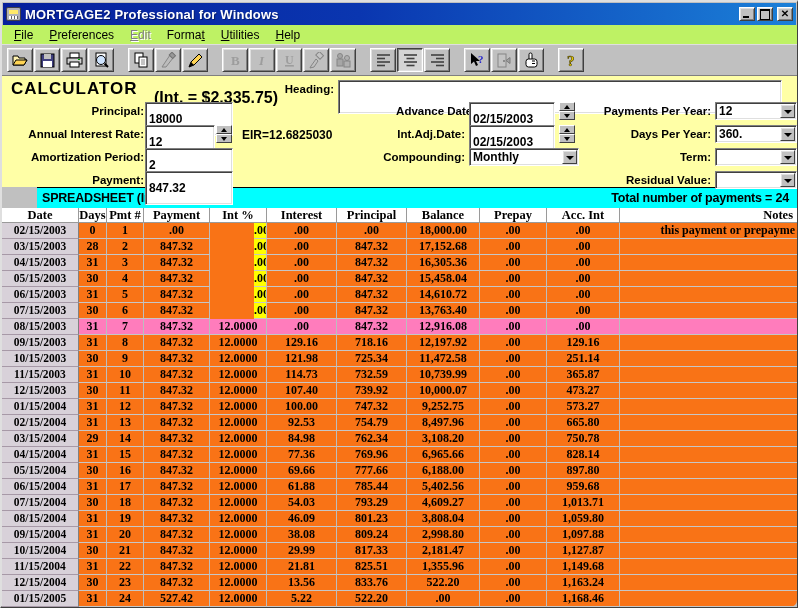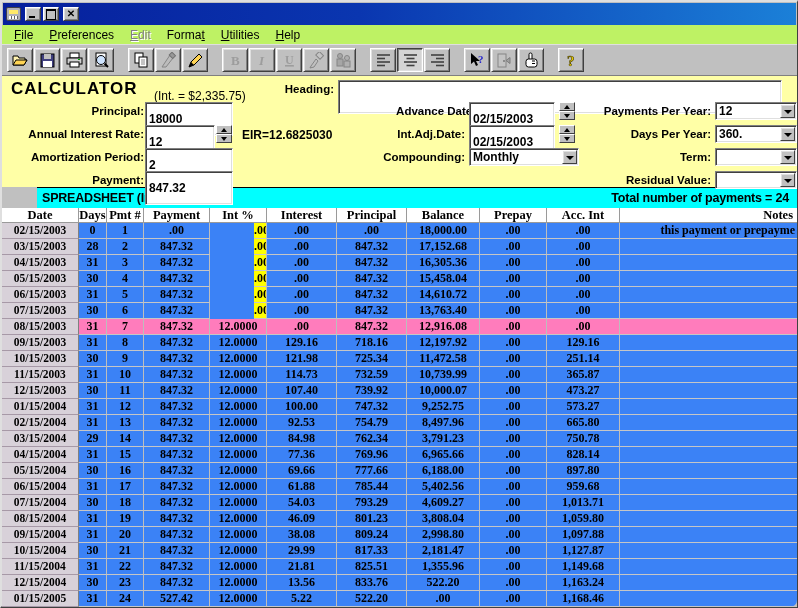"MORTGAGE2 Professional for Windows" span.title-text { html: none -> <span>MORTGAGE2 Professional for Windows</span> }
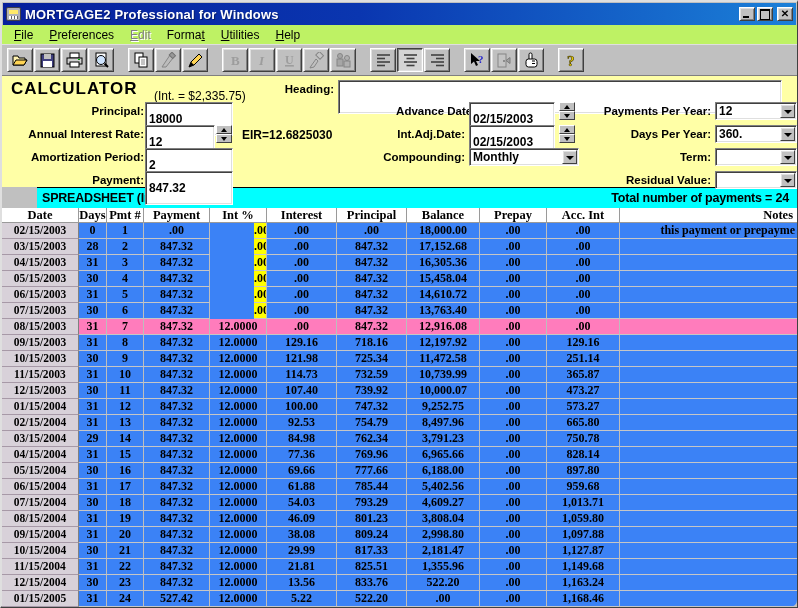"(Int. = $2,335.75)" .calc-subtitle { font-size: 12px -> 16px; font-weight: normal -> bold }
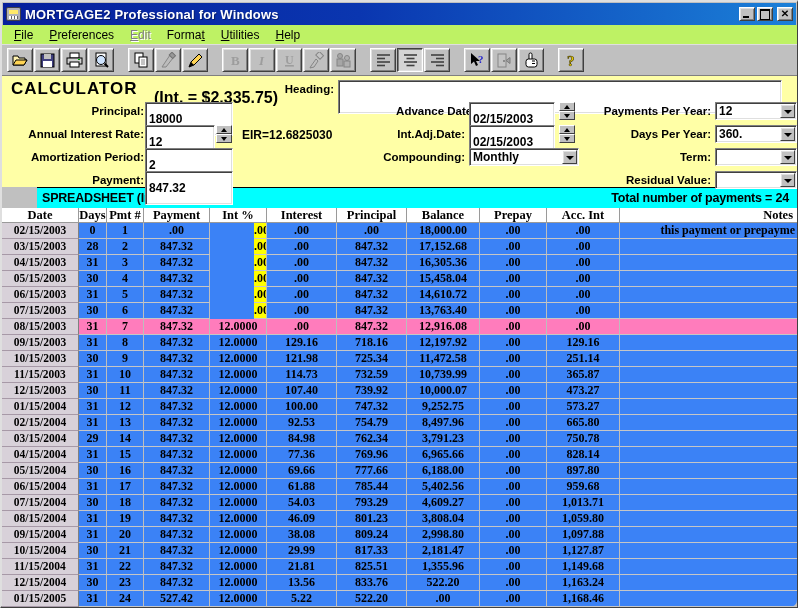"Date" .grid { background: #3b82f6 -> #f97316 }
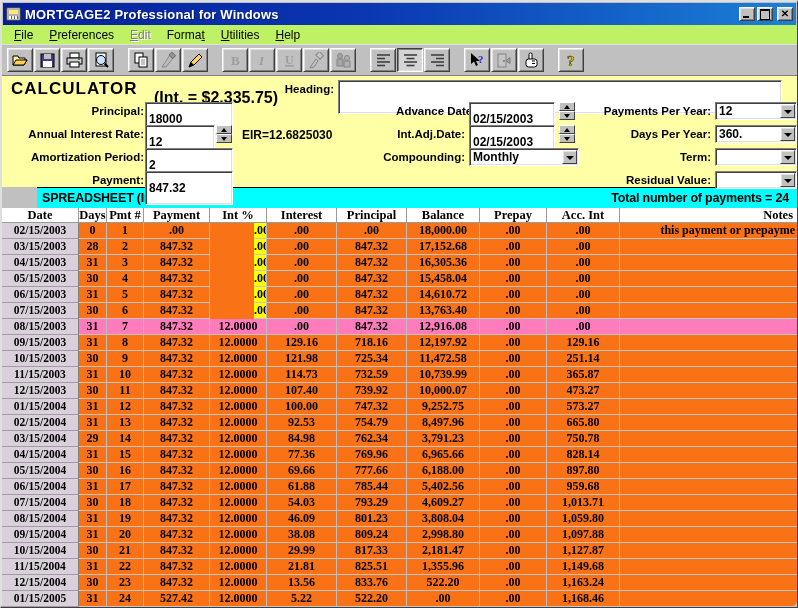"3,791.23" div.td { text: 3,791.23 -> 3,108.20 }
